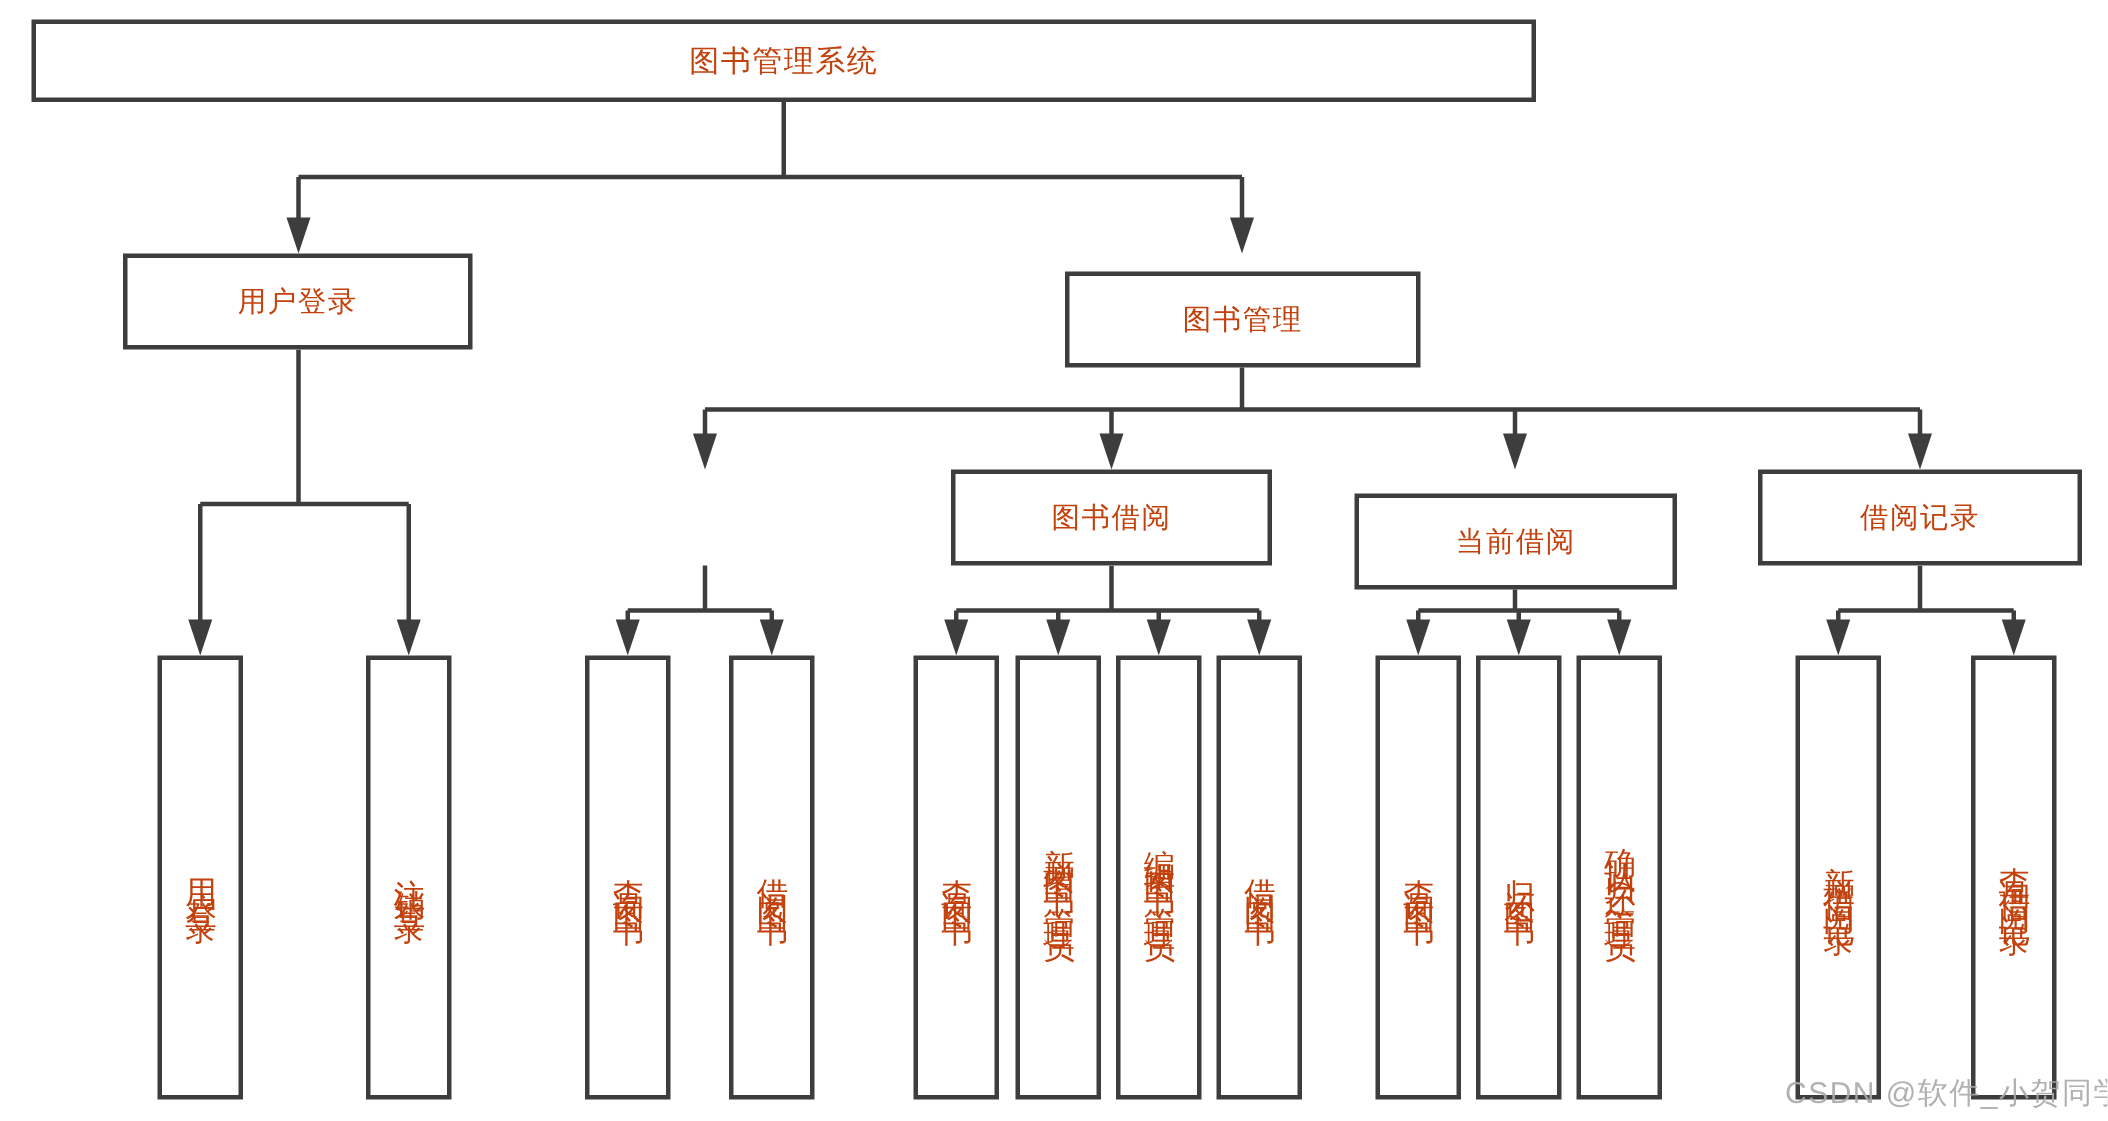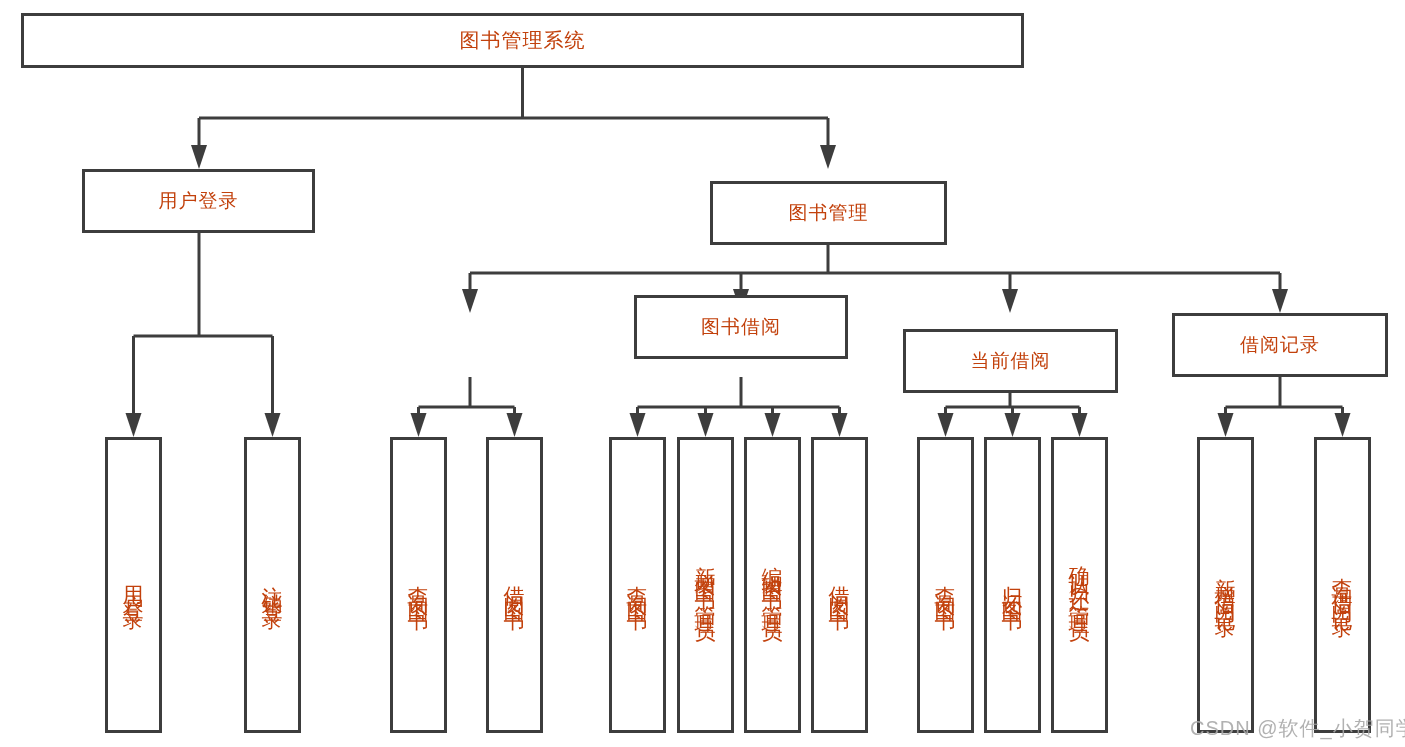"图书借阅" div.node { top: 295px -> 313px }
